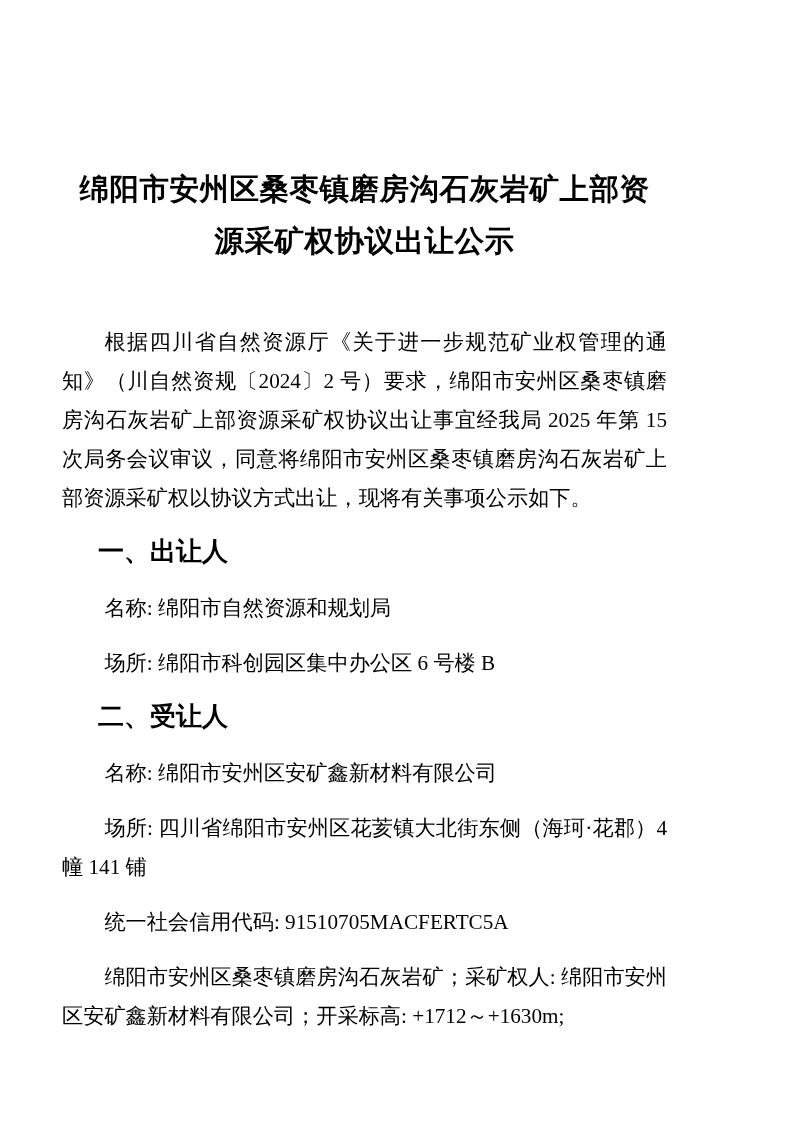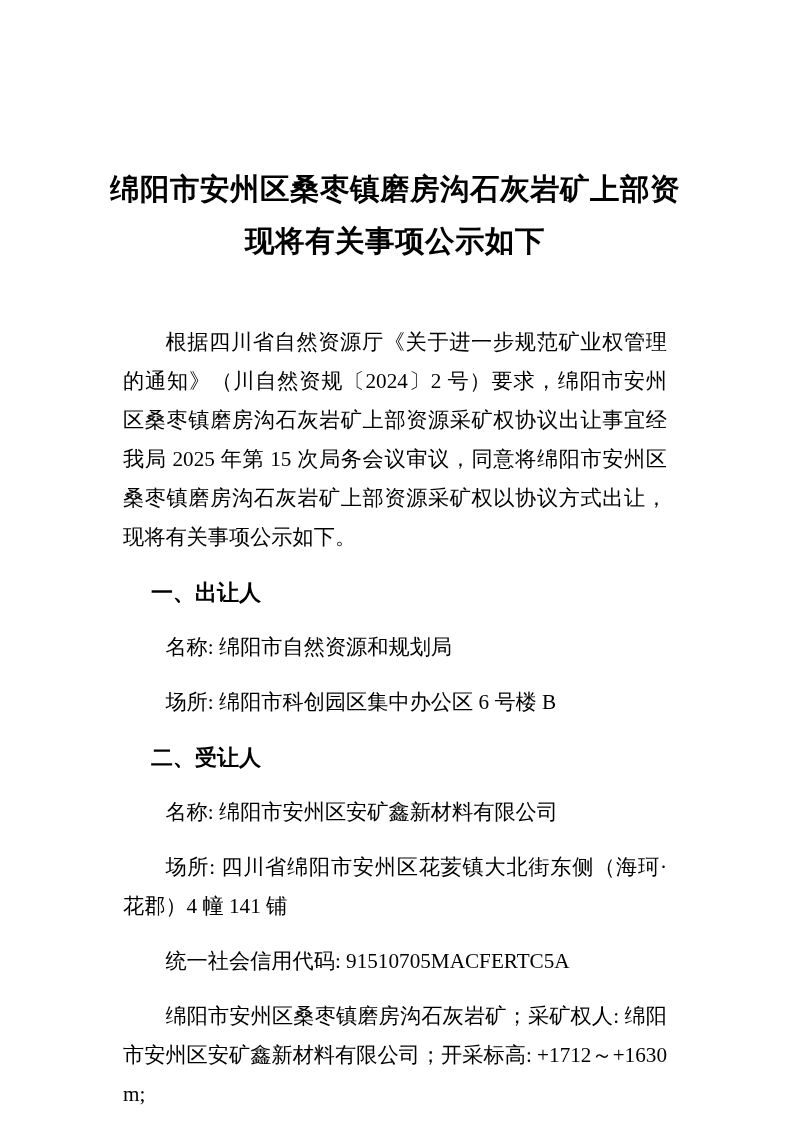"绵阳市安州区桑枣镇磨房沟石灰岩矿上部资" .page { padding: 163px 110px 0 107px -> 163px 110px 0 46px }
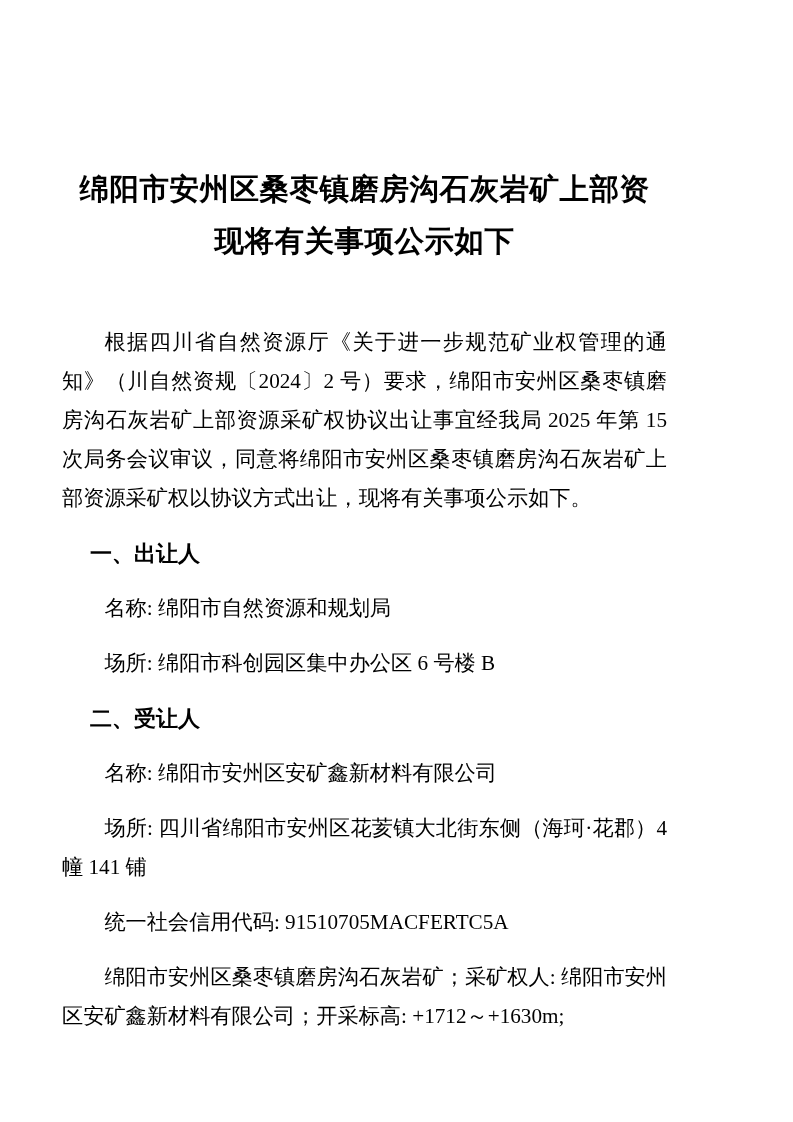"现将有关事项公示如下" span { text: 现将有关事项公示如下 -> 源采矿权协议出让公示 }
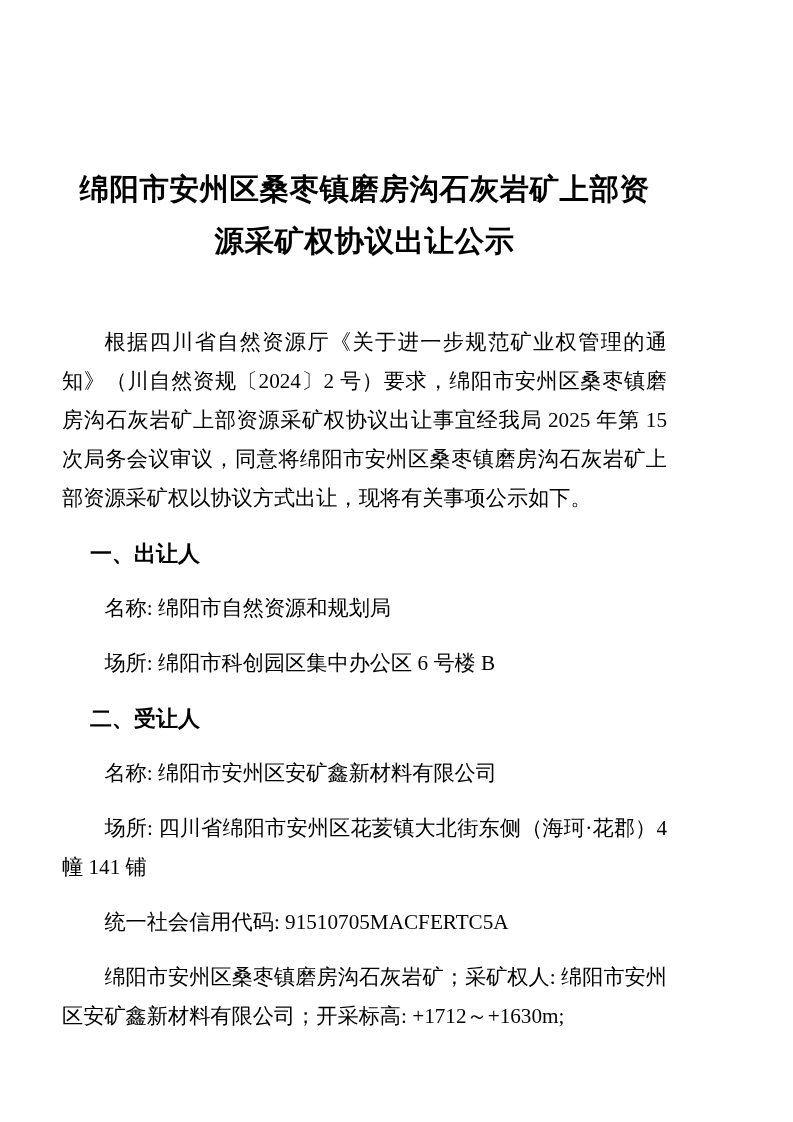"一、出让人" .heading { font-family: Liberation Sans, sans-serif -> Liberation Mono, monospace; font-size: 22px -> 26px }
